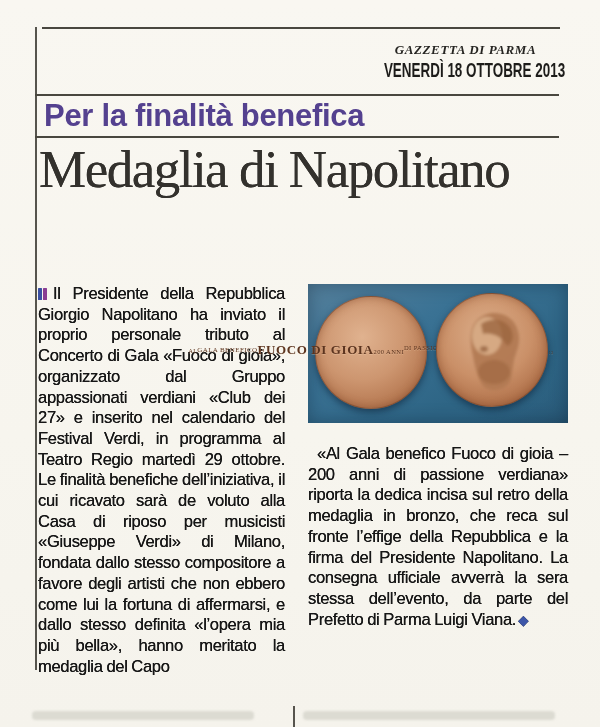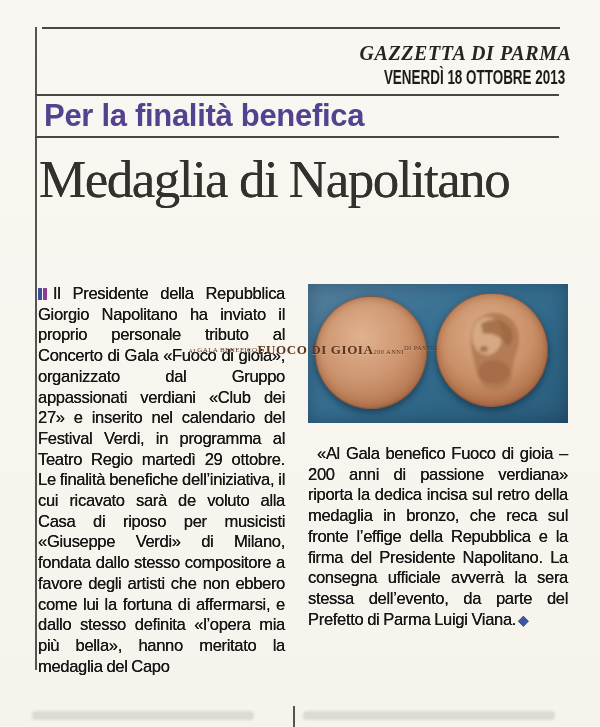"GAZZETTA DI PARMA" .masthead { font-size: 20px -> 13px }
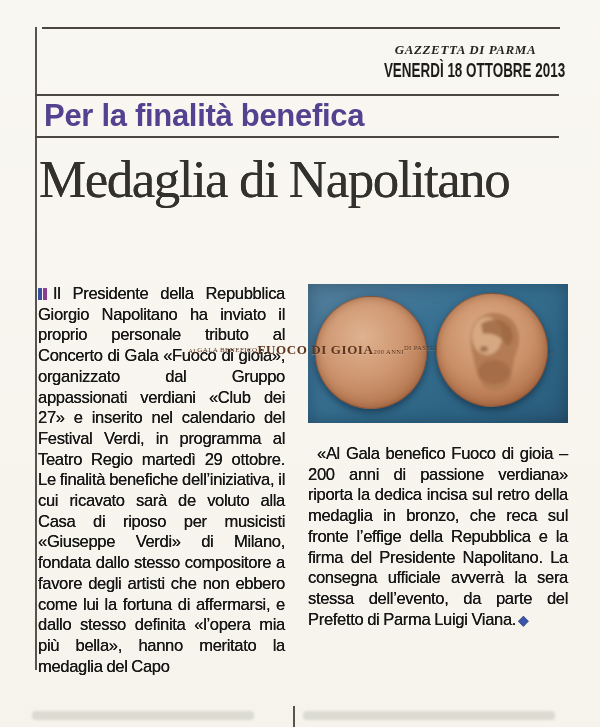"Medaglia di Napolitano" .headline { top: 147px -> 137px }
